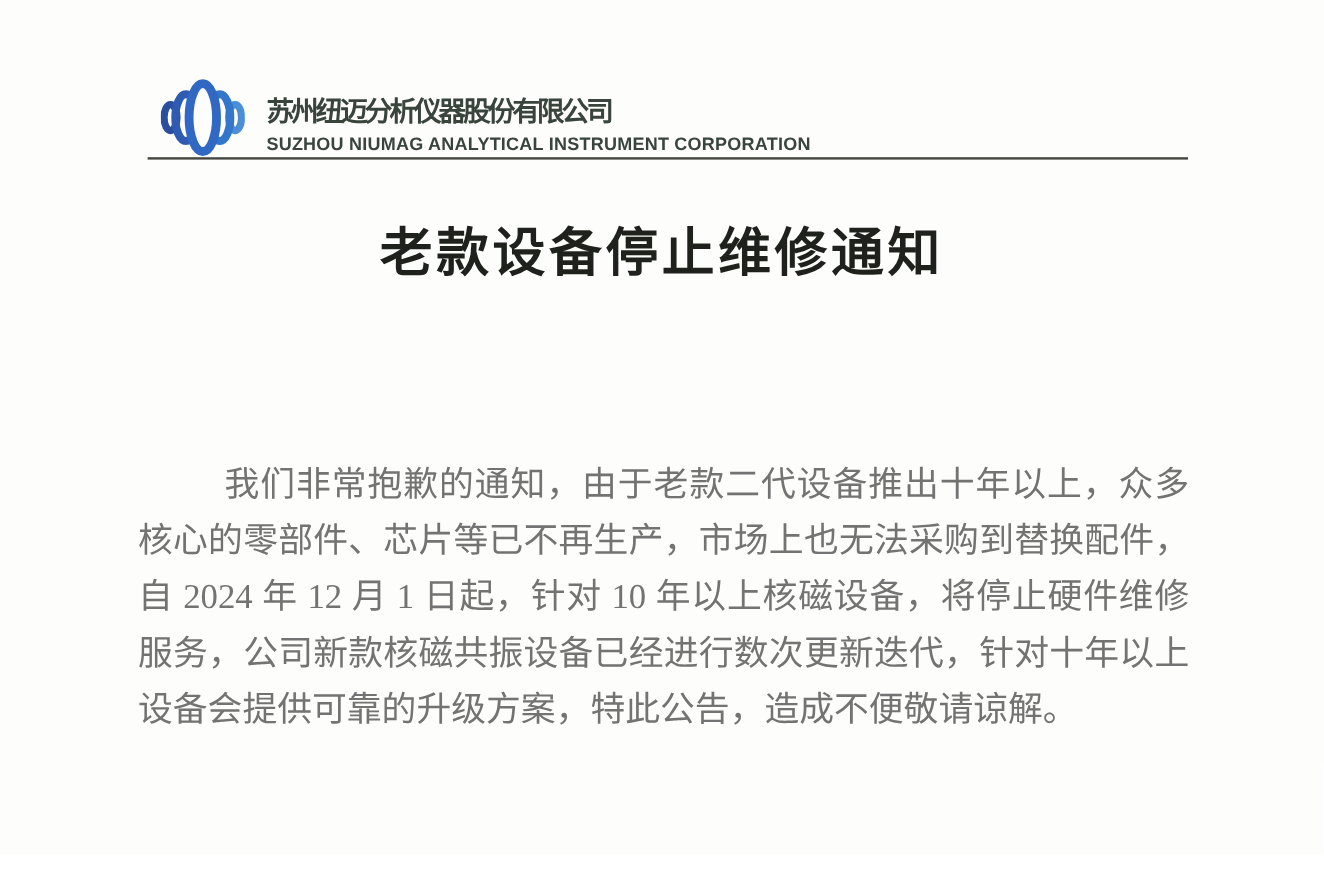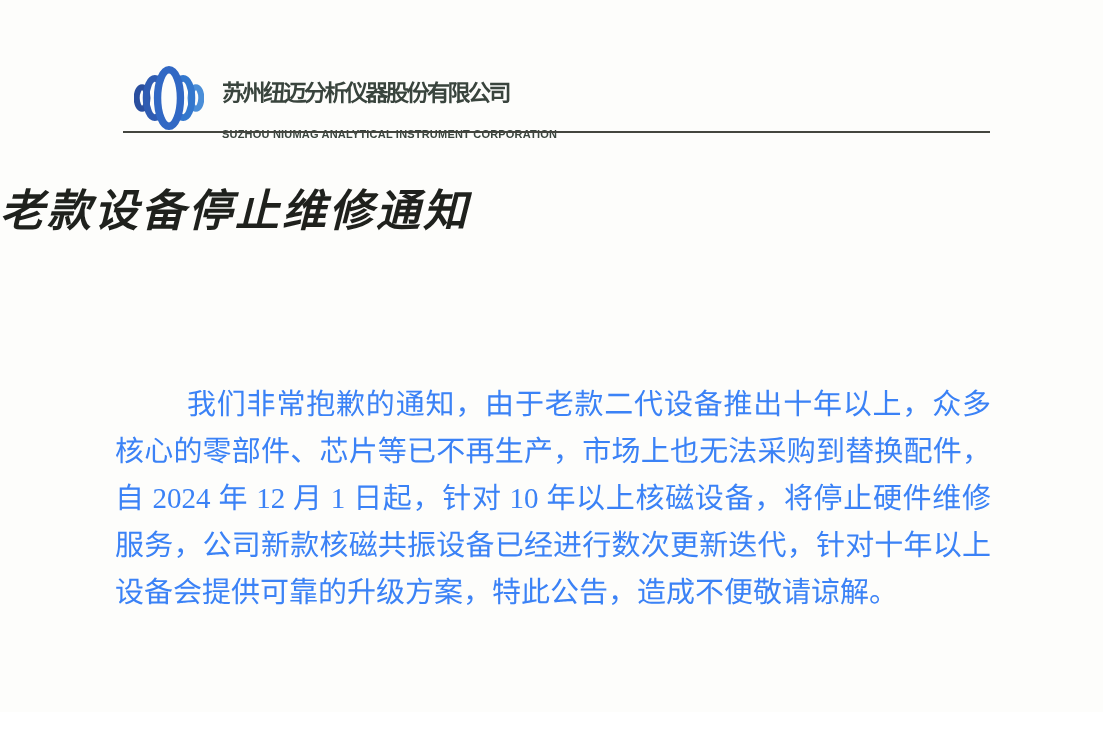"SUZHOU NIUMAG ANALYTICAL INSTRUMENT" .company-en { font-size: 11px -> 15px; margin-top: 20px -> 4px }
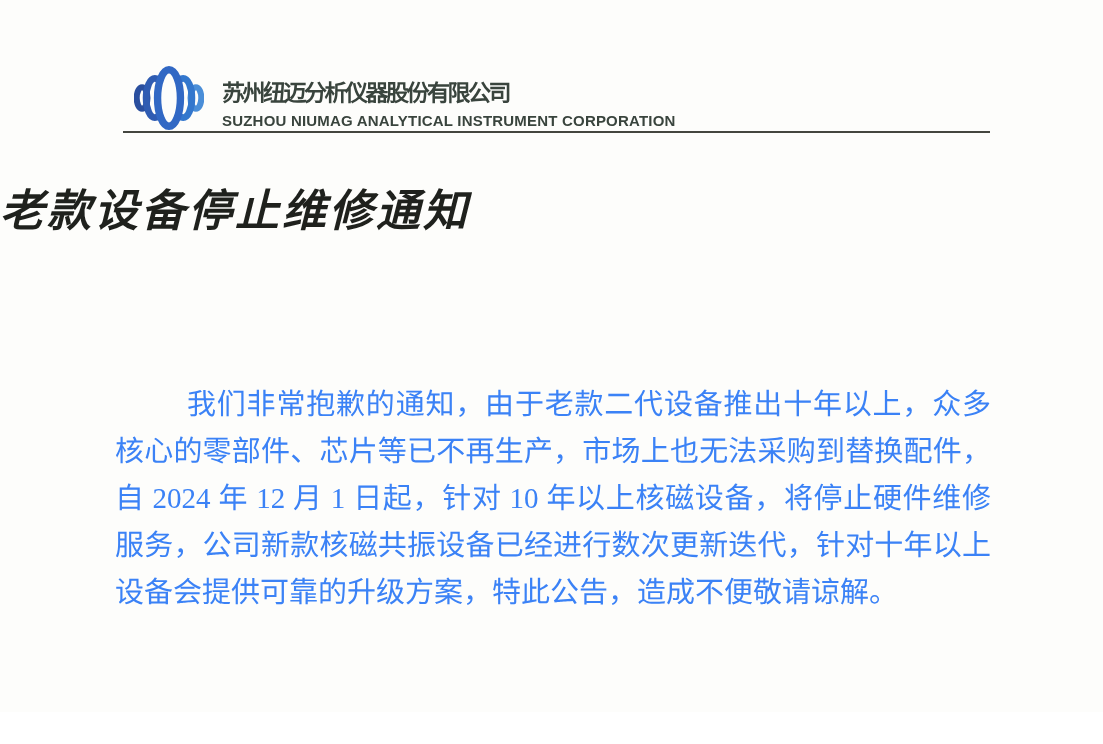"老款设备停止维修通知" .notice-title { font-style: italic -> none; text-align: left -> center }
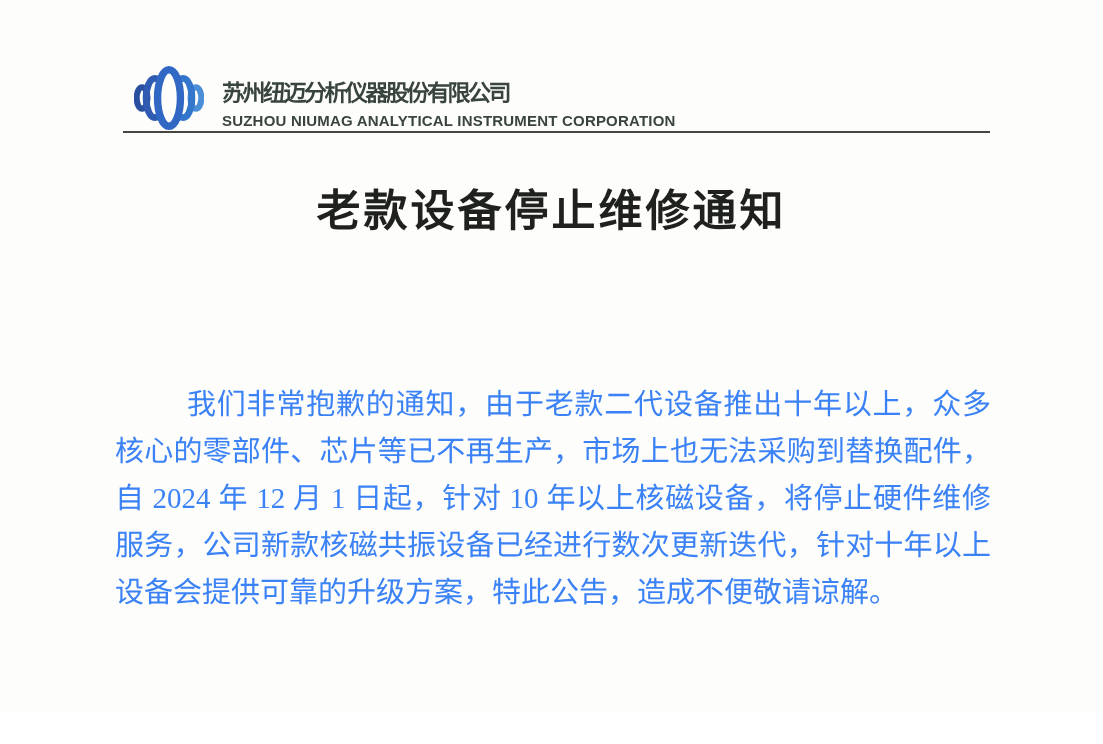"我们非常抱歉的通知，由于老款二代设备推出十年以上，众多核心的零部件、芯片等已不再" .body-paragraph { color: #3b82f6 -> #737373 }
